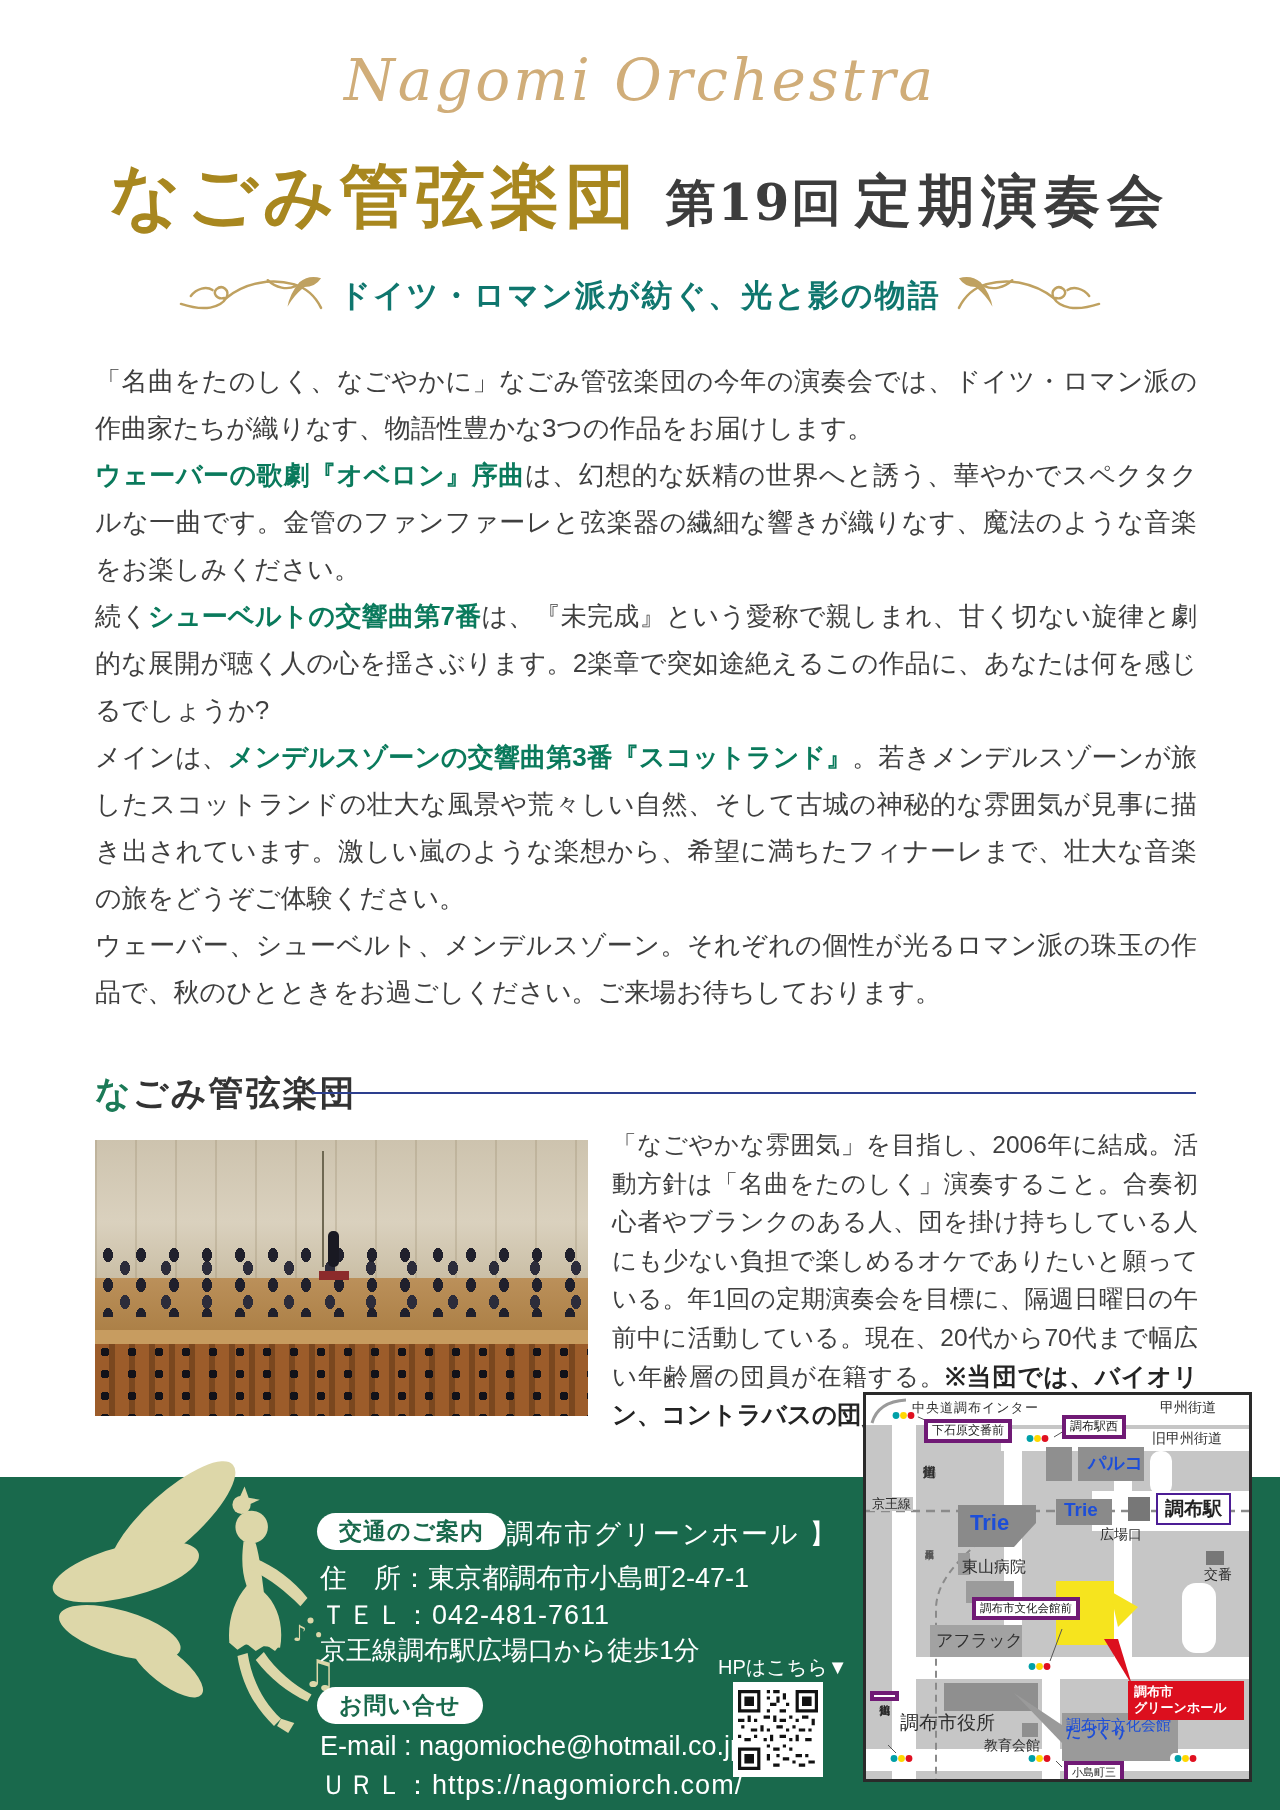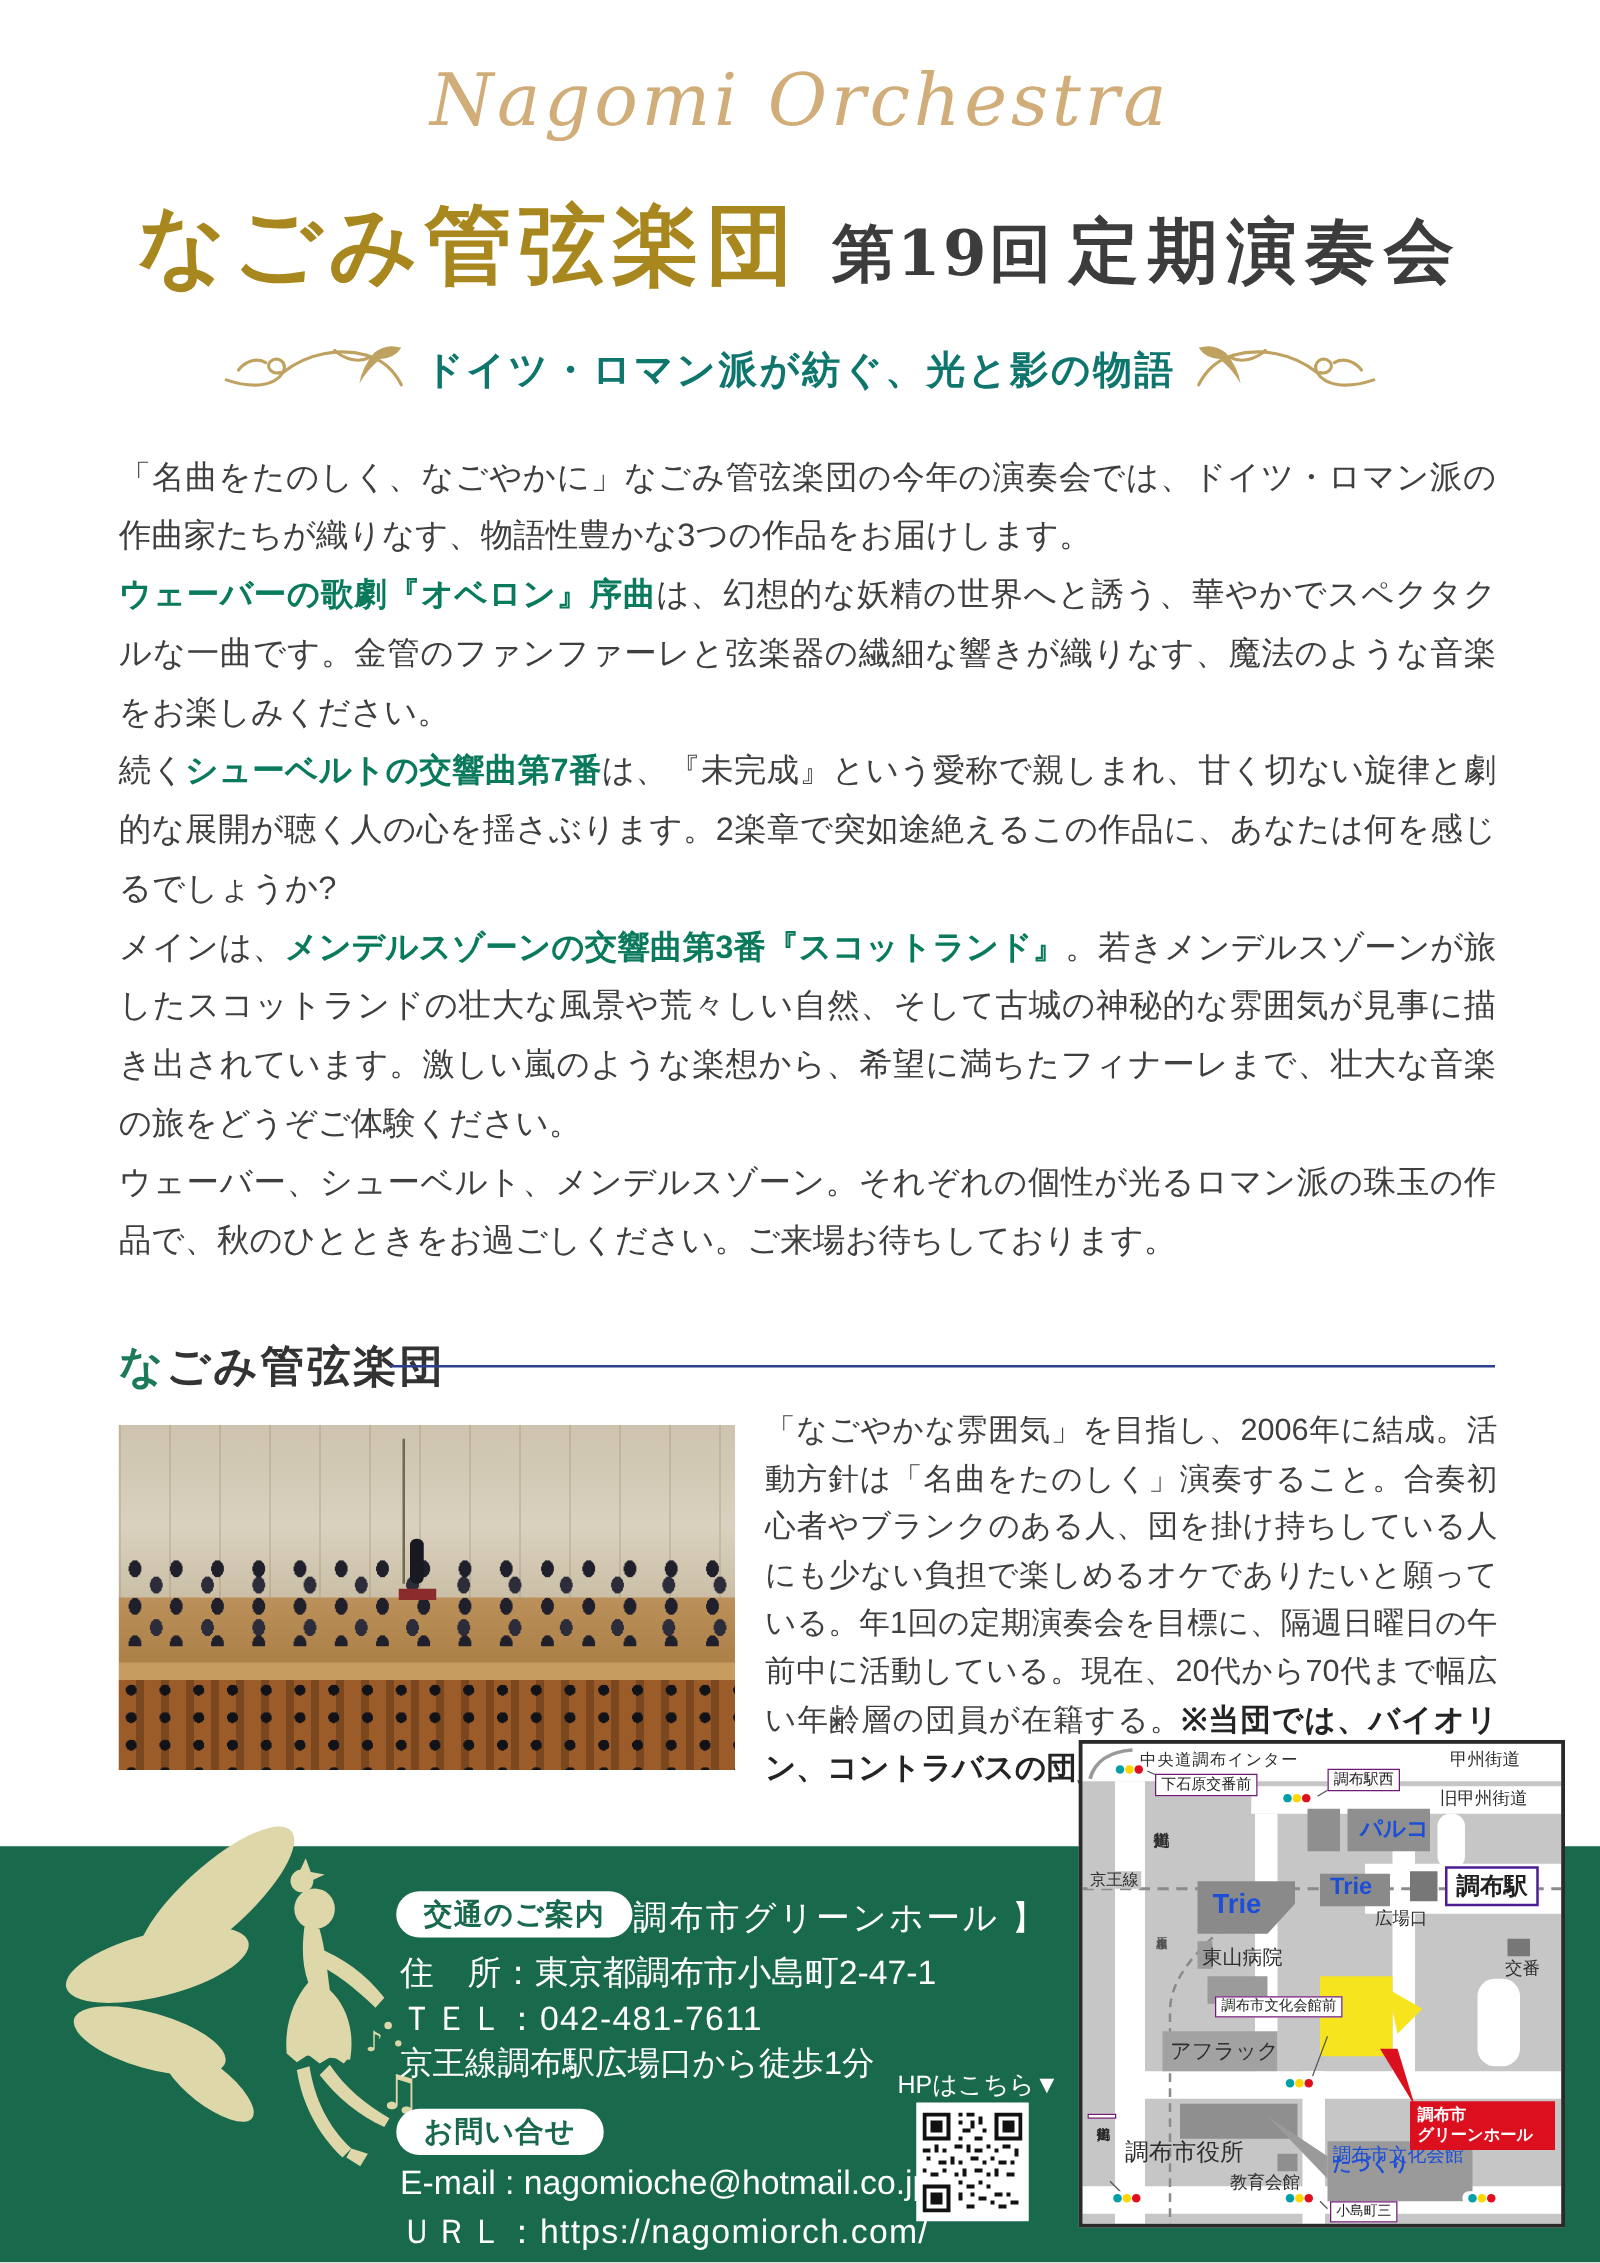"下石原交番前" .mbox { border: 1px solid #701a75 -> 4px solid #701a75 }
